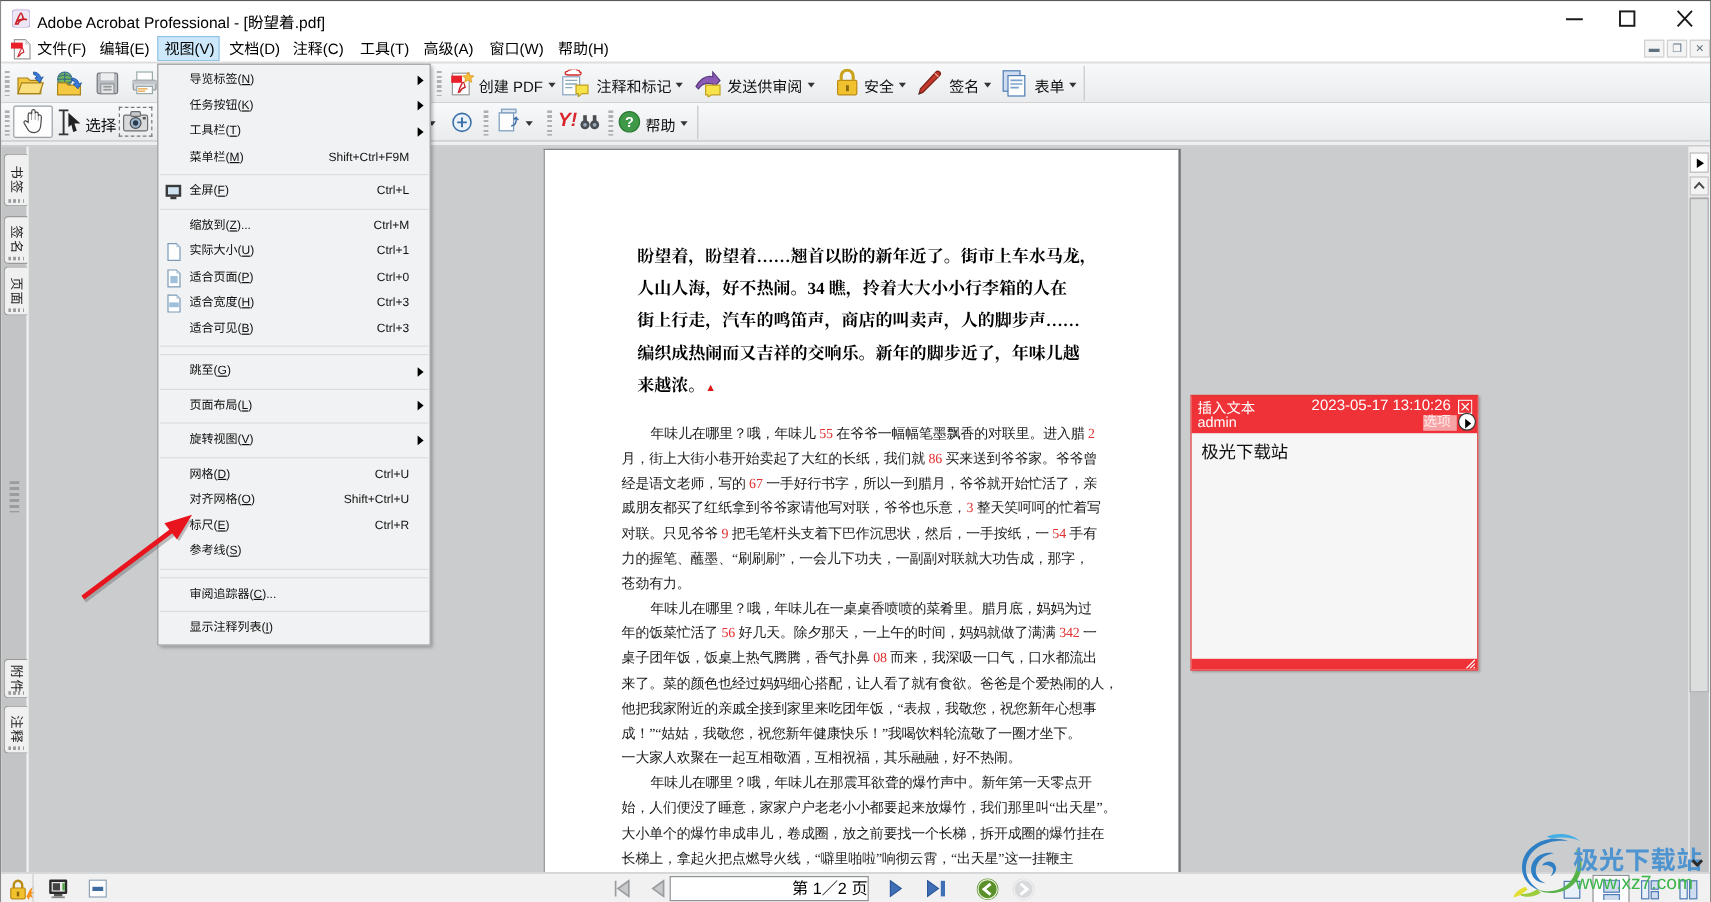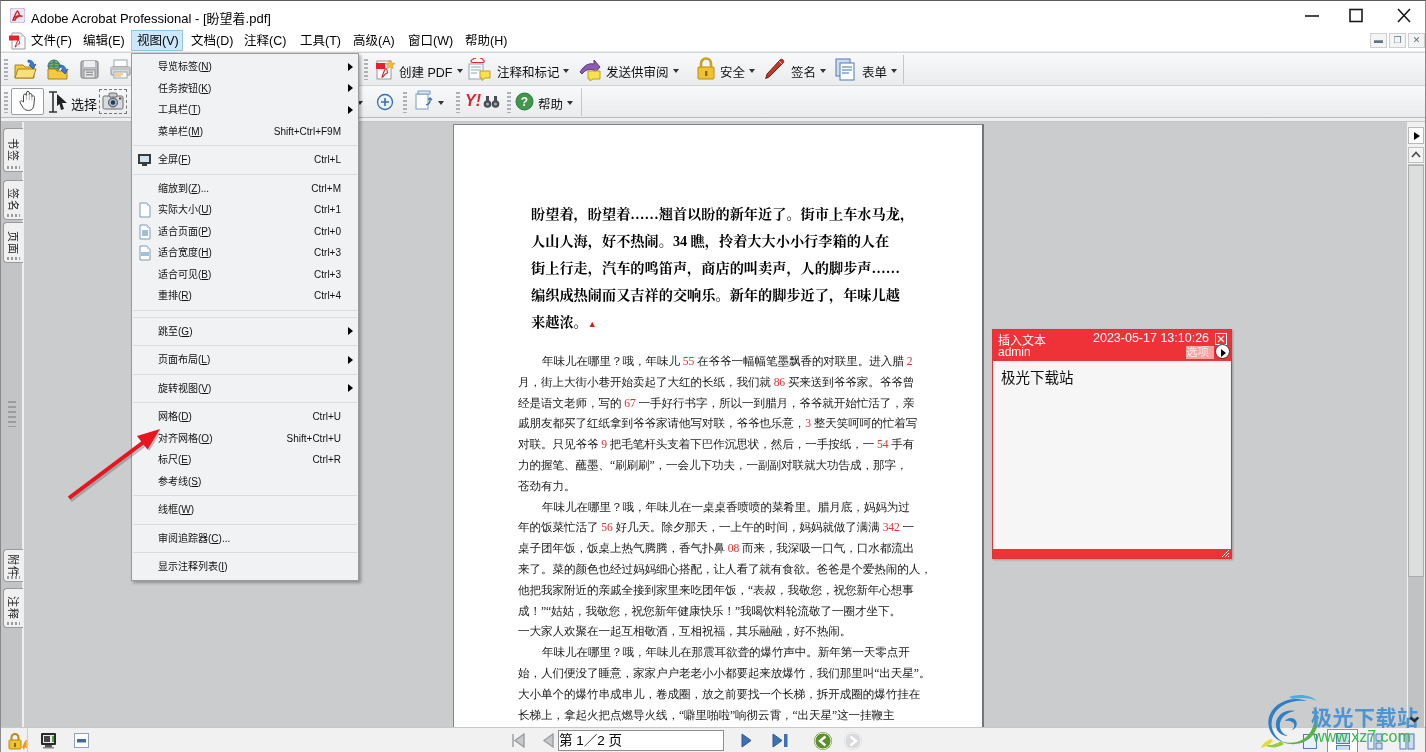"重排(R)" div.mi { html: <div>重排(<u>R</u>)<span>Ctrl+4</span></div> -> none }
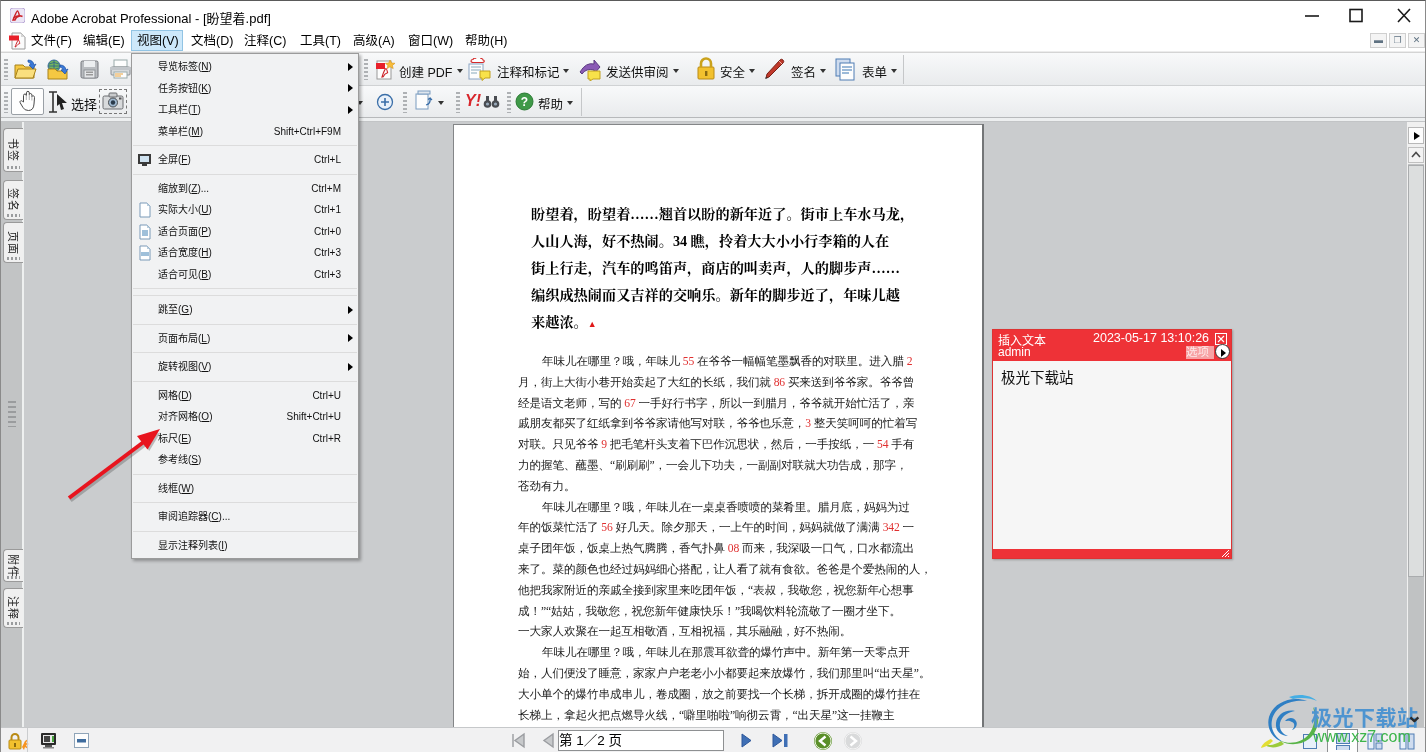"线框(W)" div.mi { html: <div>线框(<u>W</u>)</div> -> none }
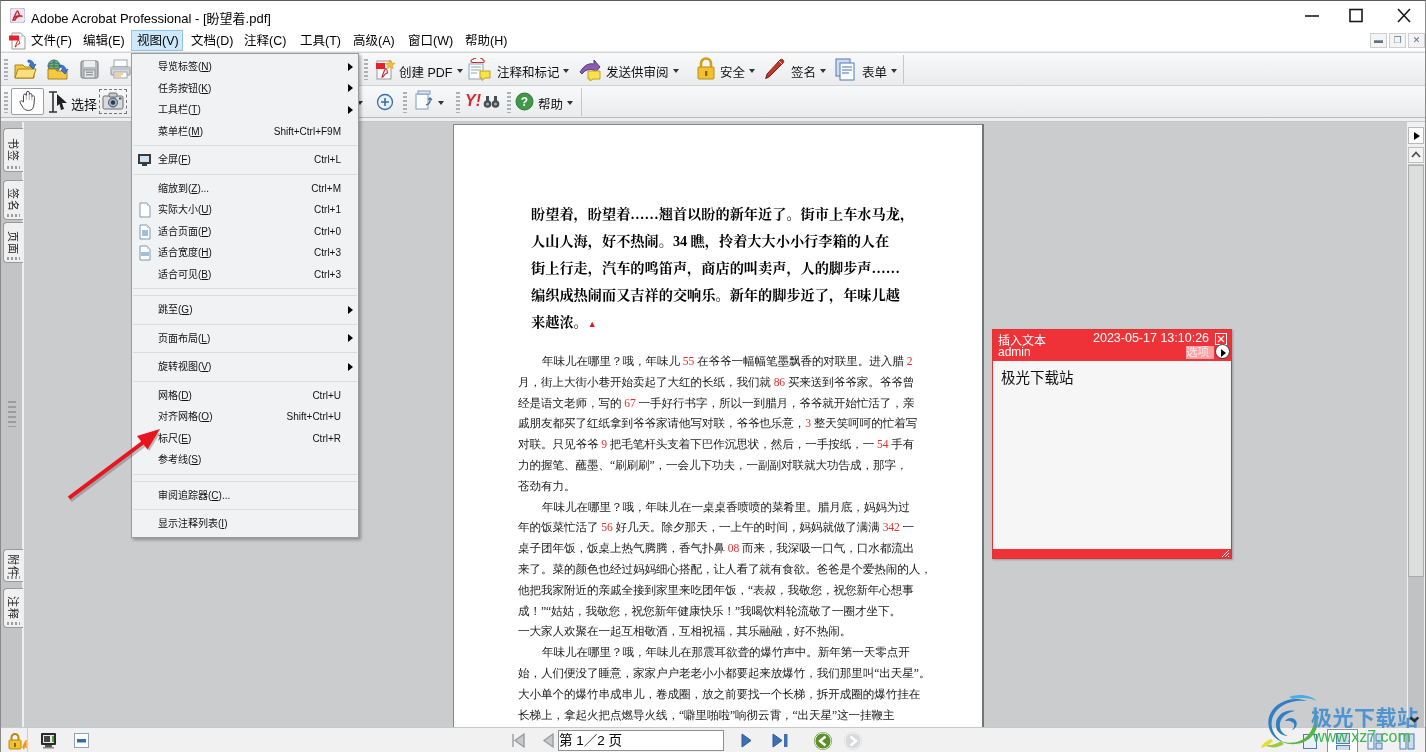"第 1／2 页" div.abs { text-align: left -> right }
